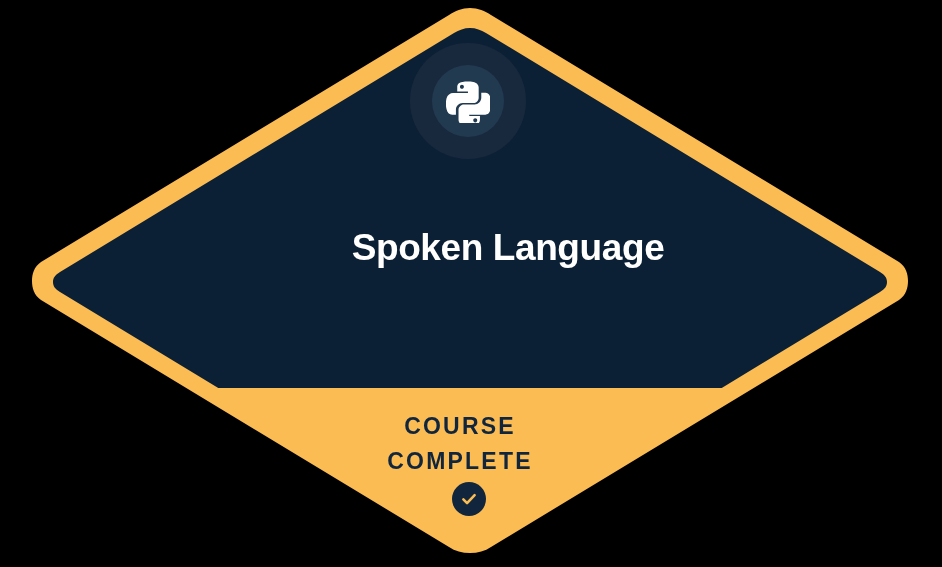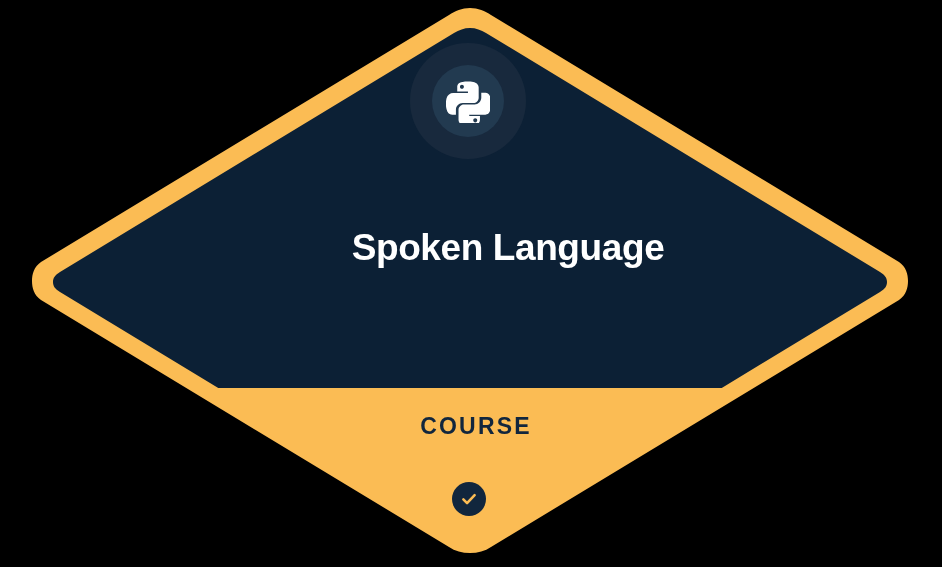"COURSE" #completion-block { left: 16px -> 0 }
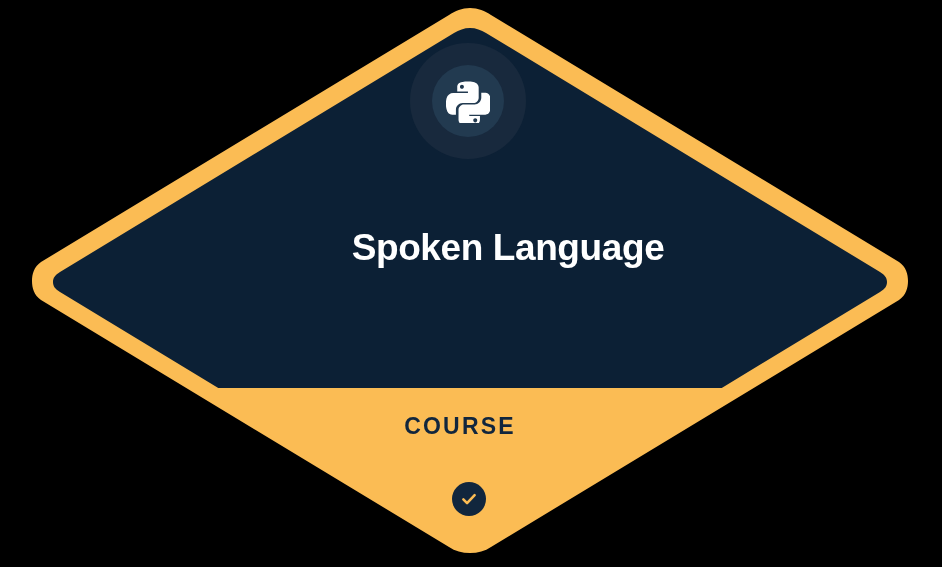"COMPLETE" span.status-line { html: none -> <span>COMPLETE</span> }
